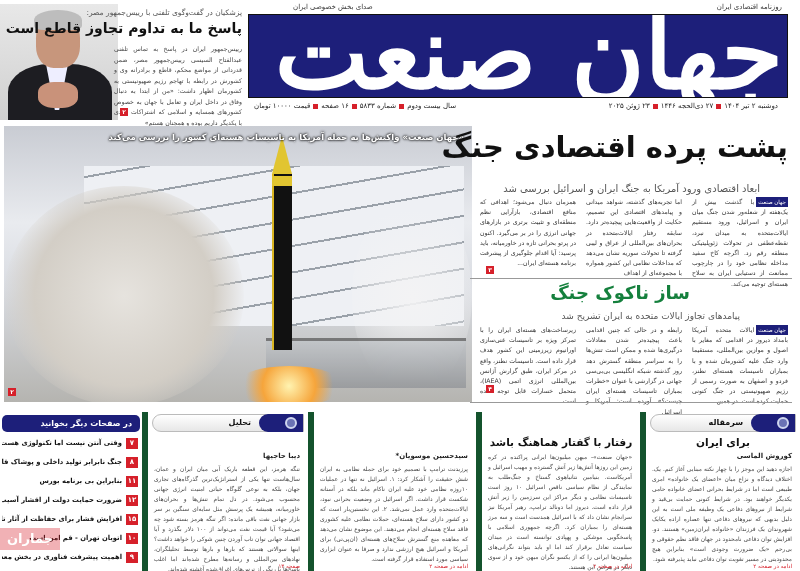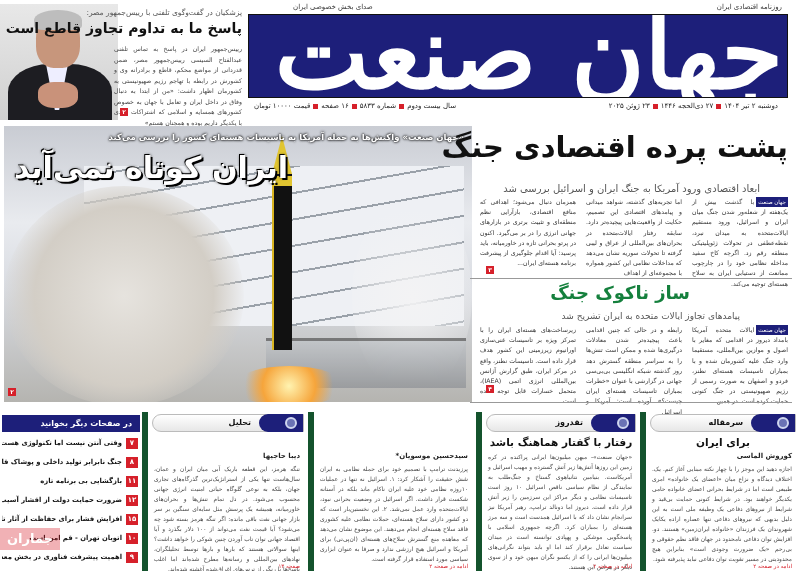"ایران کوتاه نمی‌آید" div.abs { html: <div>ایران کوتاه نمی‌آید</div> -> none }
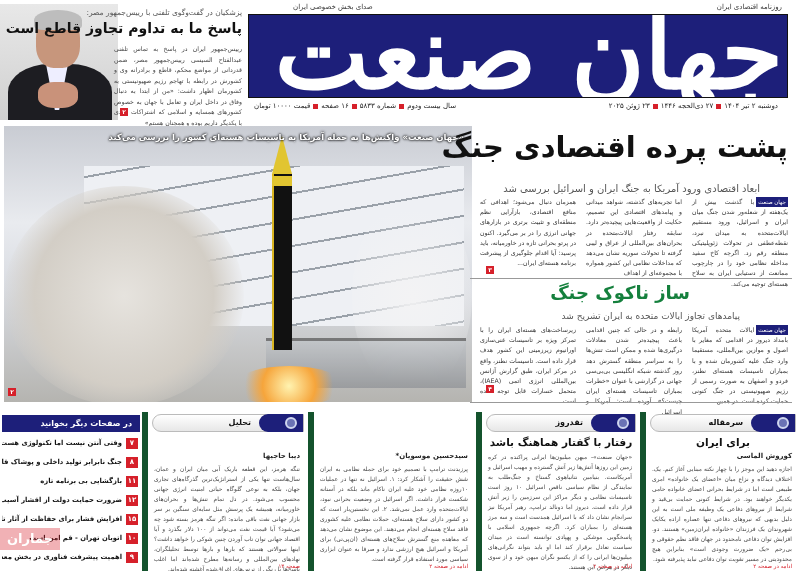"در صفحات دیگر بخوانید" #side-hdr { border-radius: 0 -> 5px }
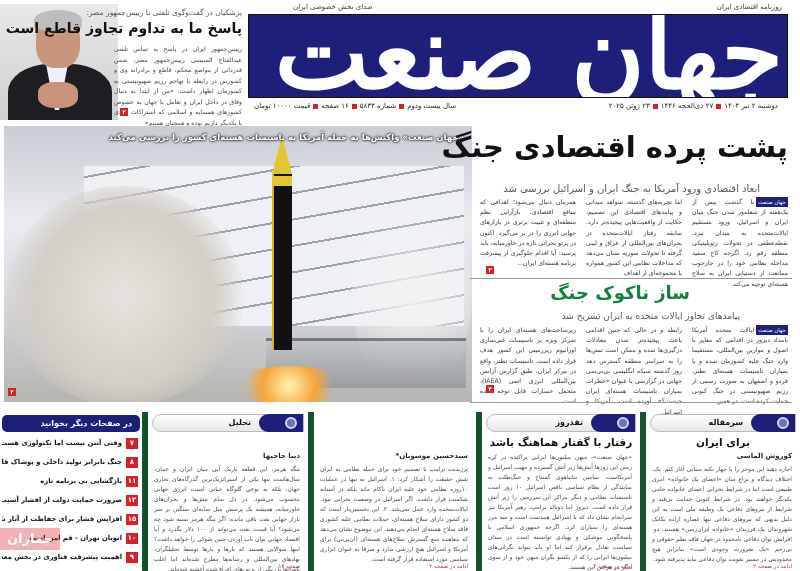"تقدروز" div.sec-hdr { html: <div> <div></div> <div></div> <span>تقدروز</span> </div> -> none }
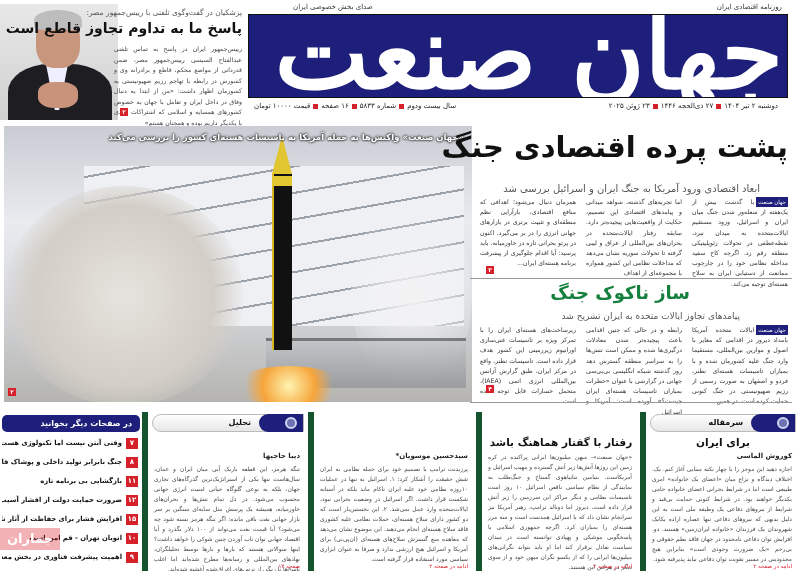"بازگشایی بی برنامه تازه" span { text: بازگشایی بی برنامه تازه -> بنابراین بی برنامه بورس }
